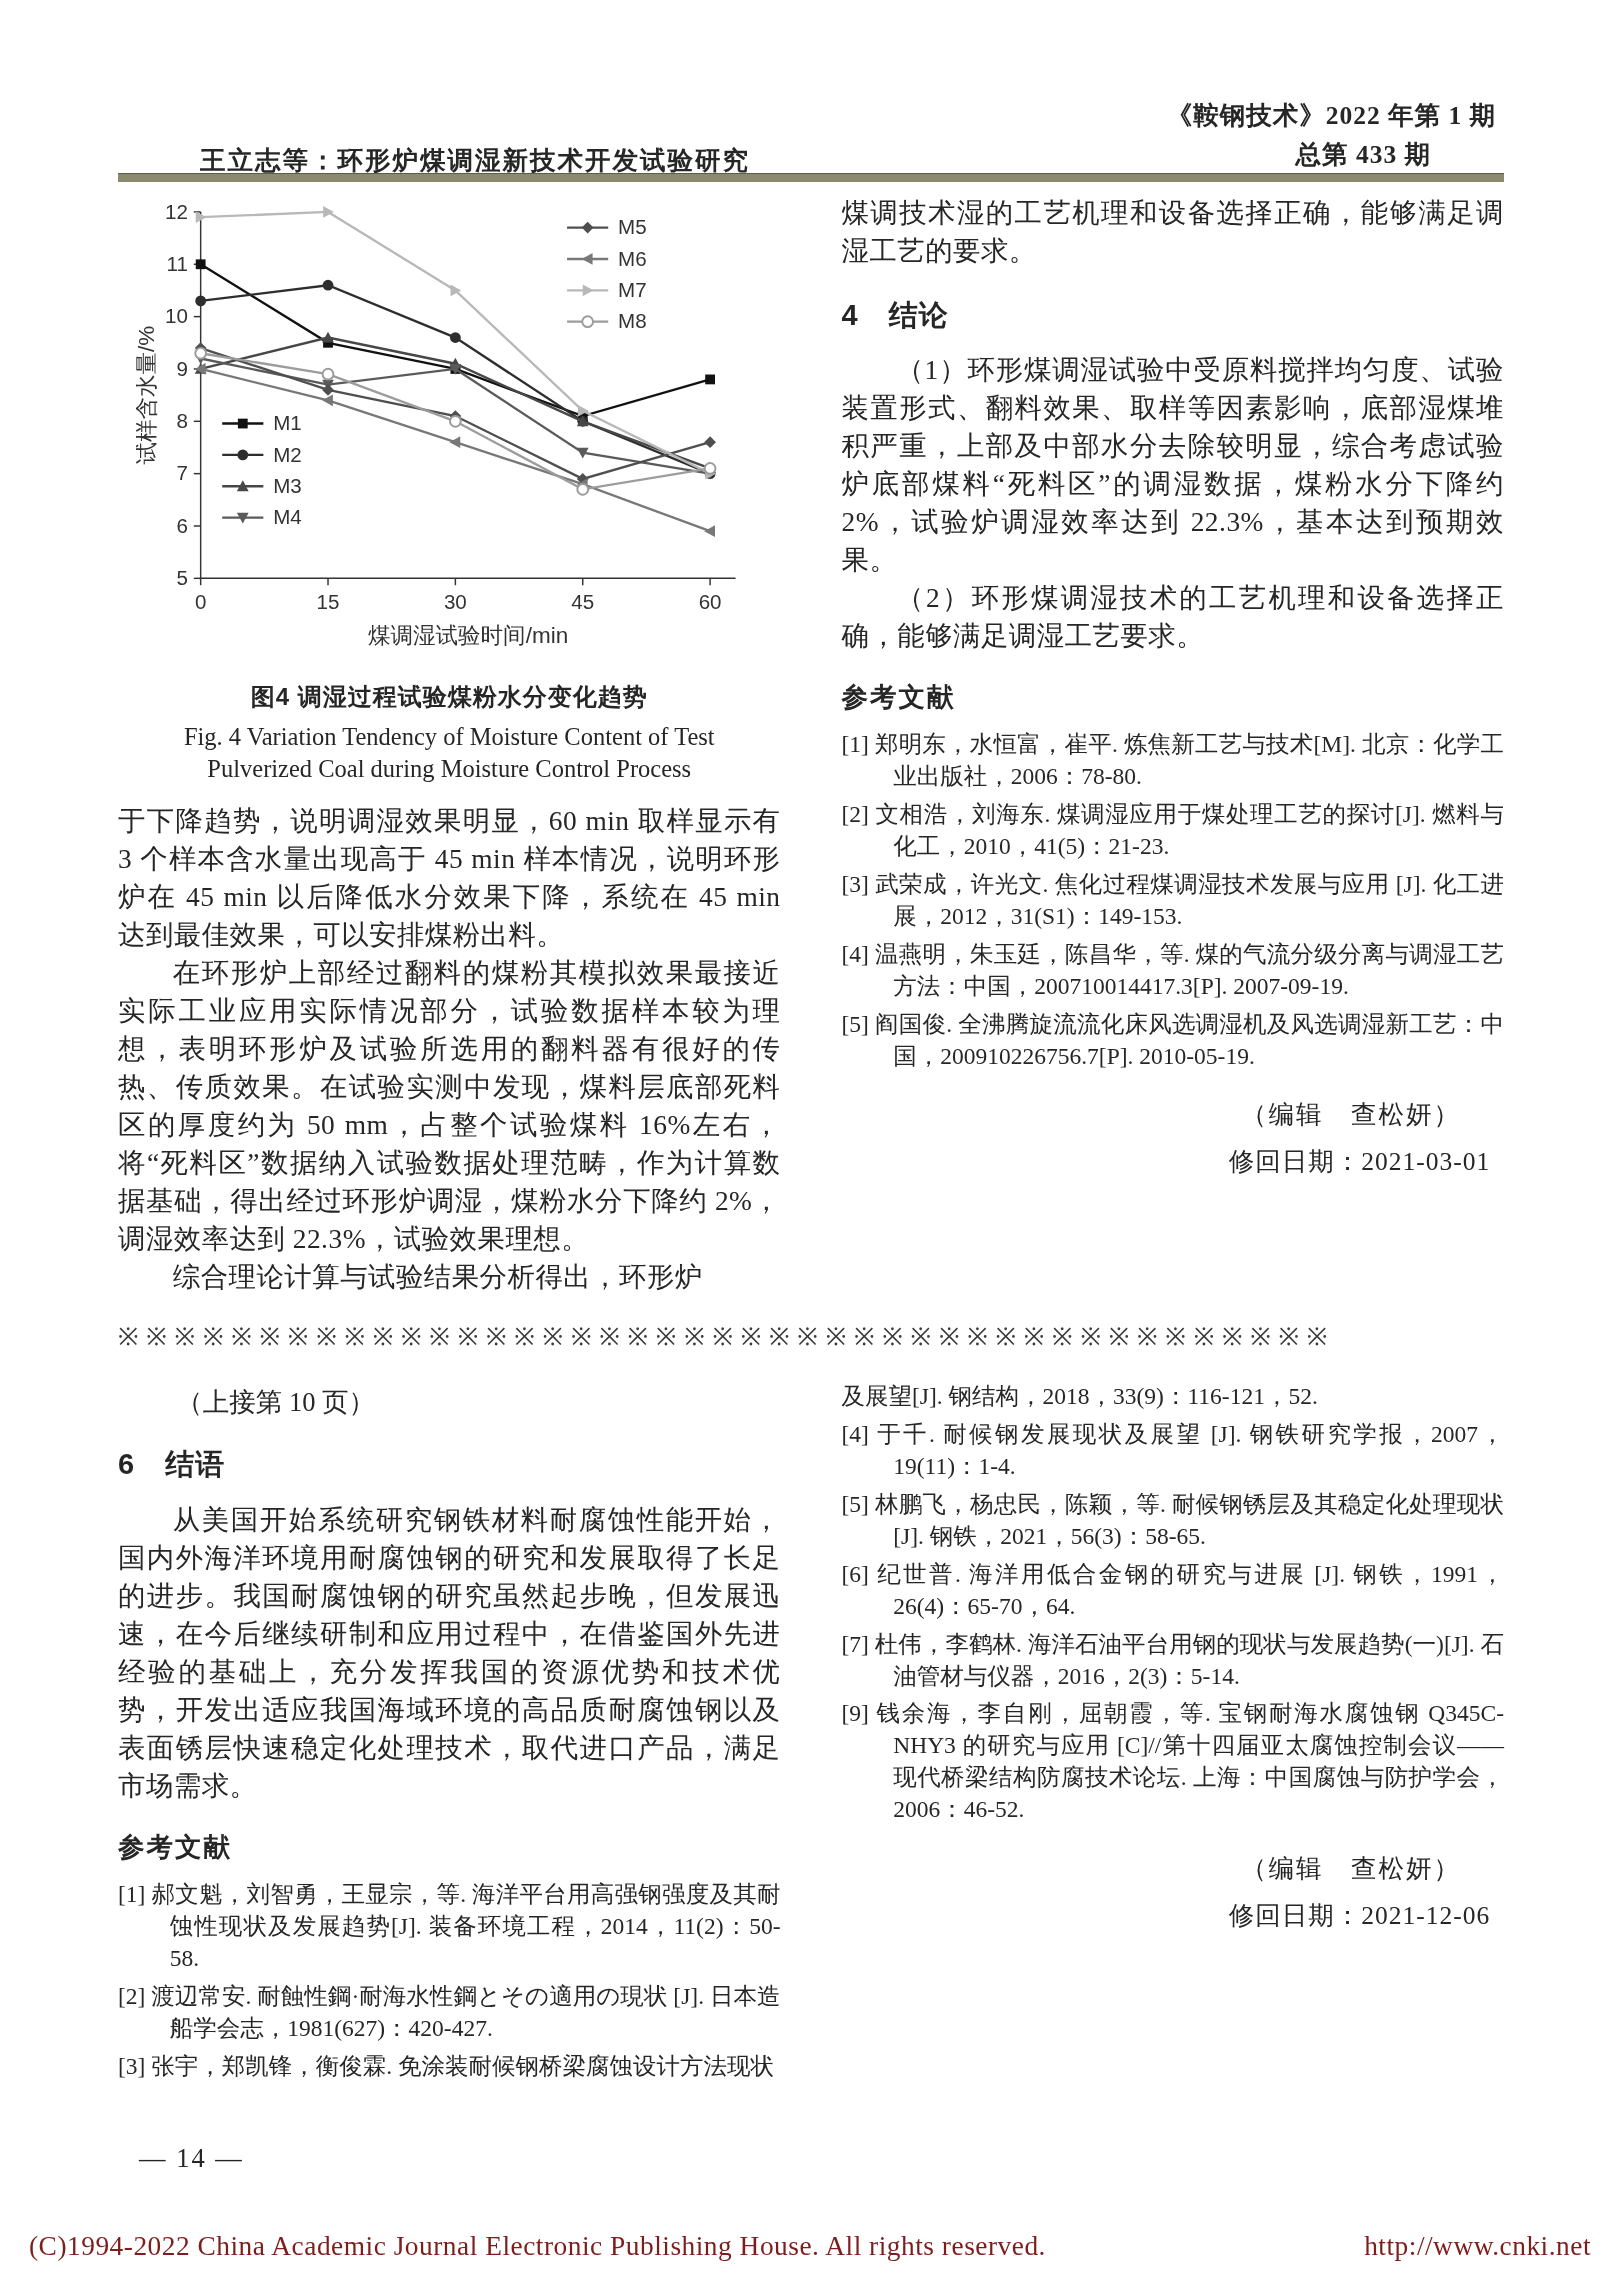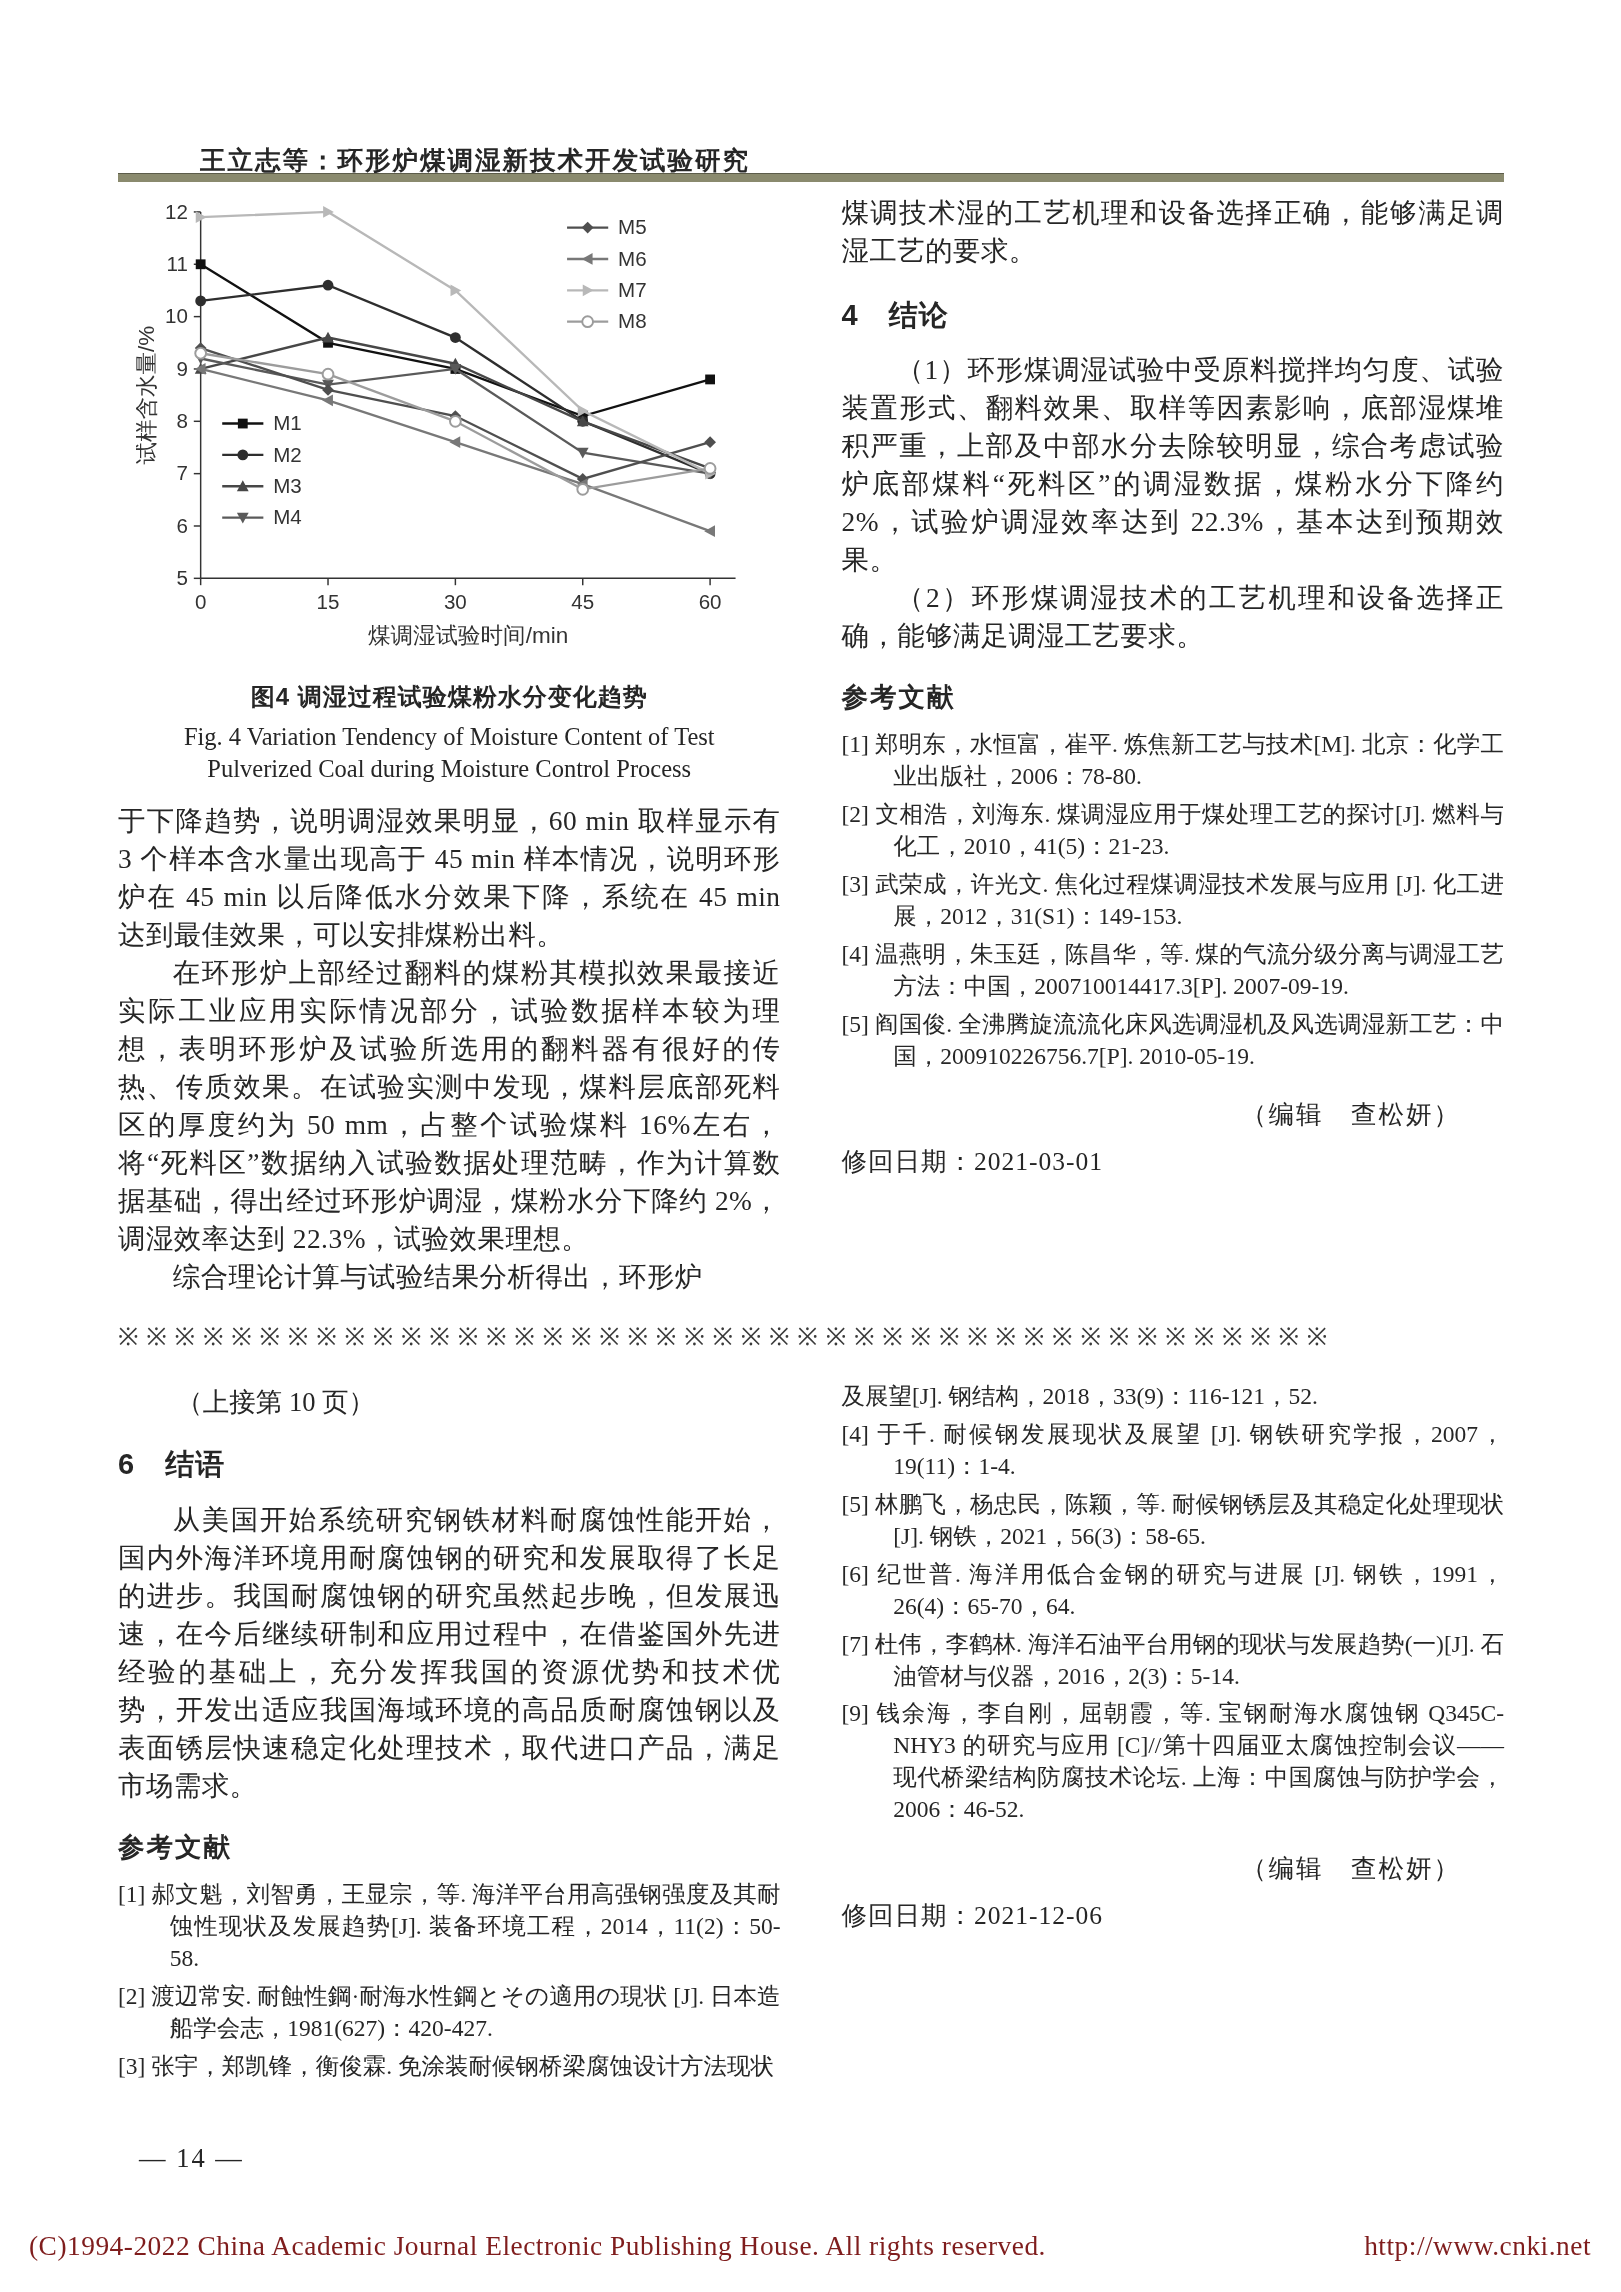"《鞍钢技术》2022 年第 1 期" div.header-right { html: none -> <div> <div>《鞍钢技术》2022 年第 1 期</div> <div>总第 433 期</div> </div> }
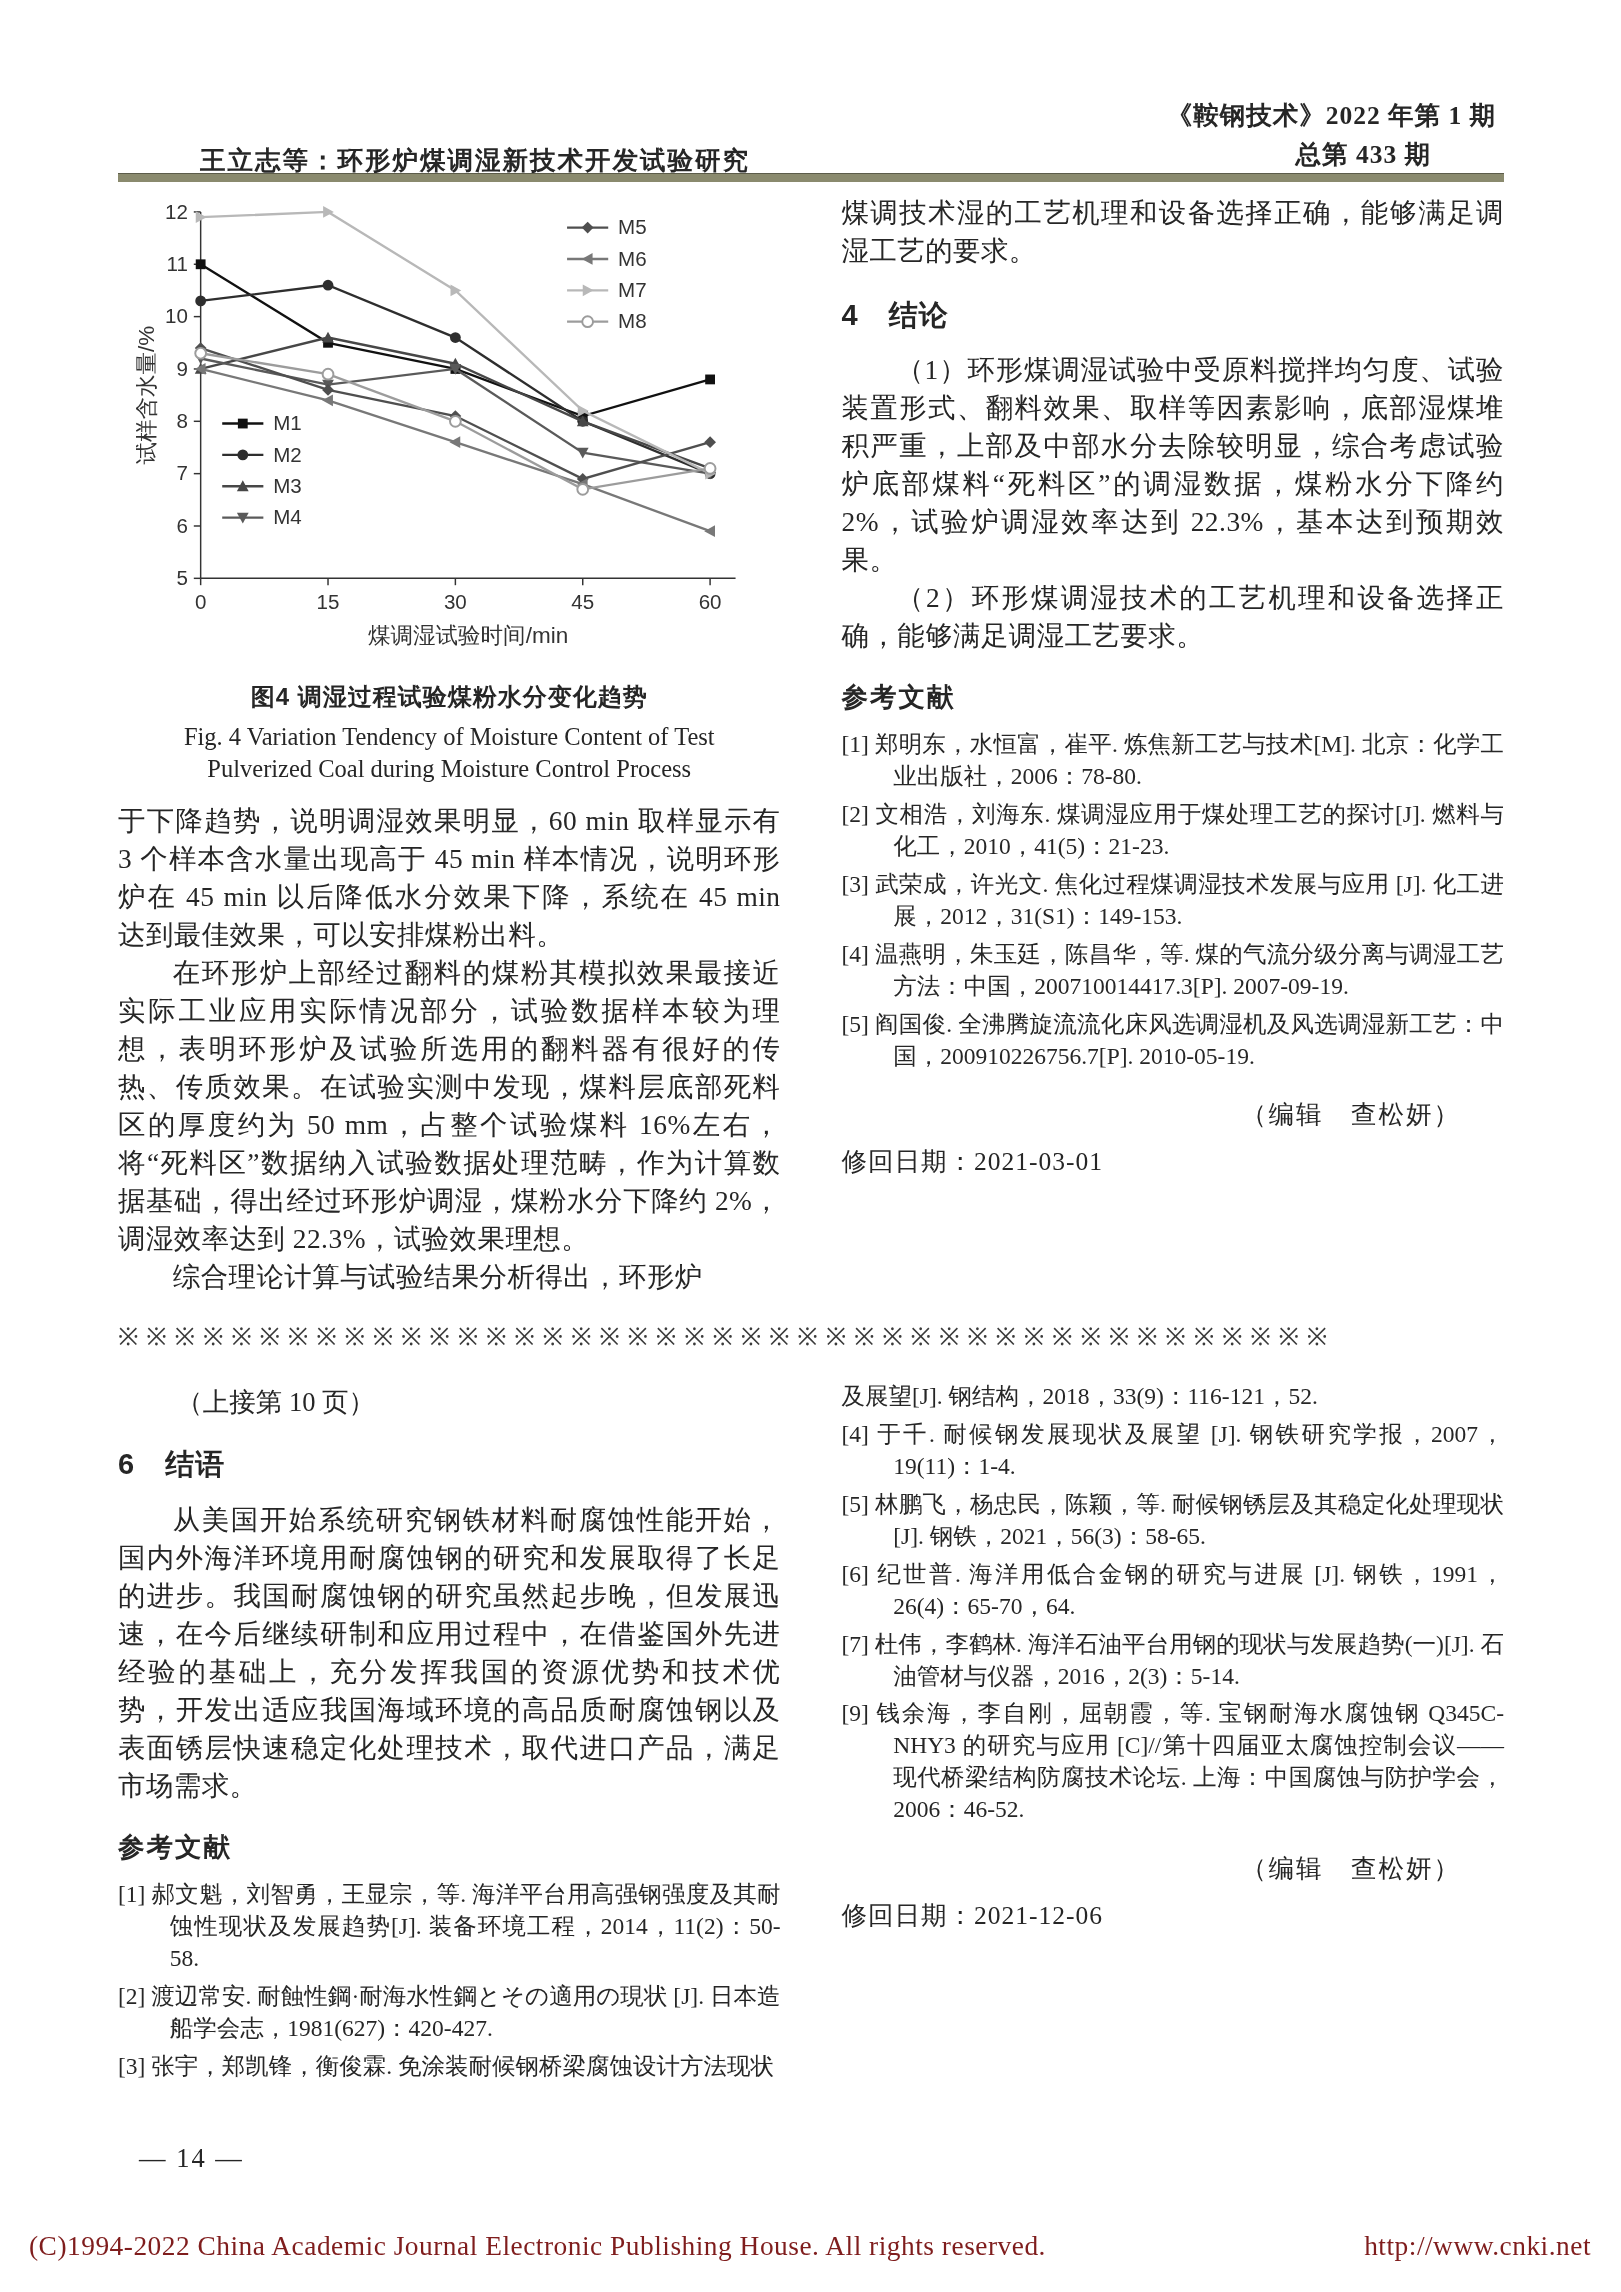"修回日期：2021-03-01" .revision-line { text-align: none -> right }
